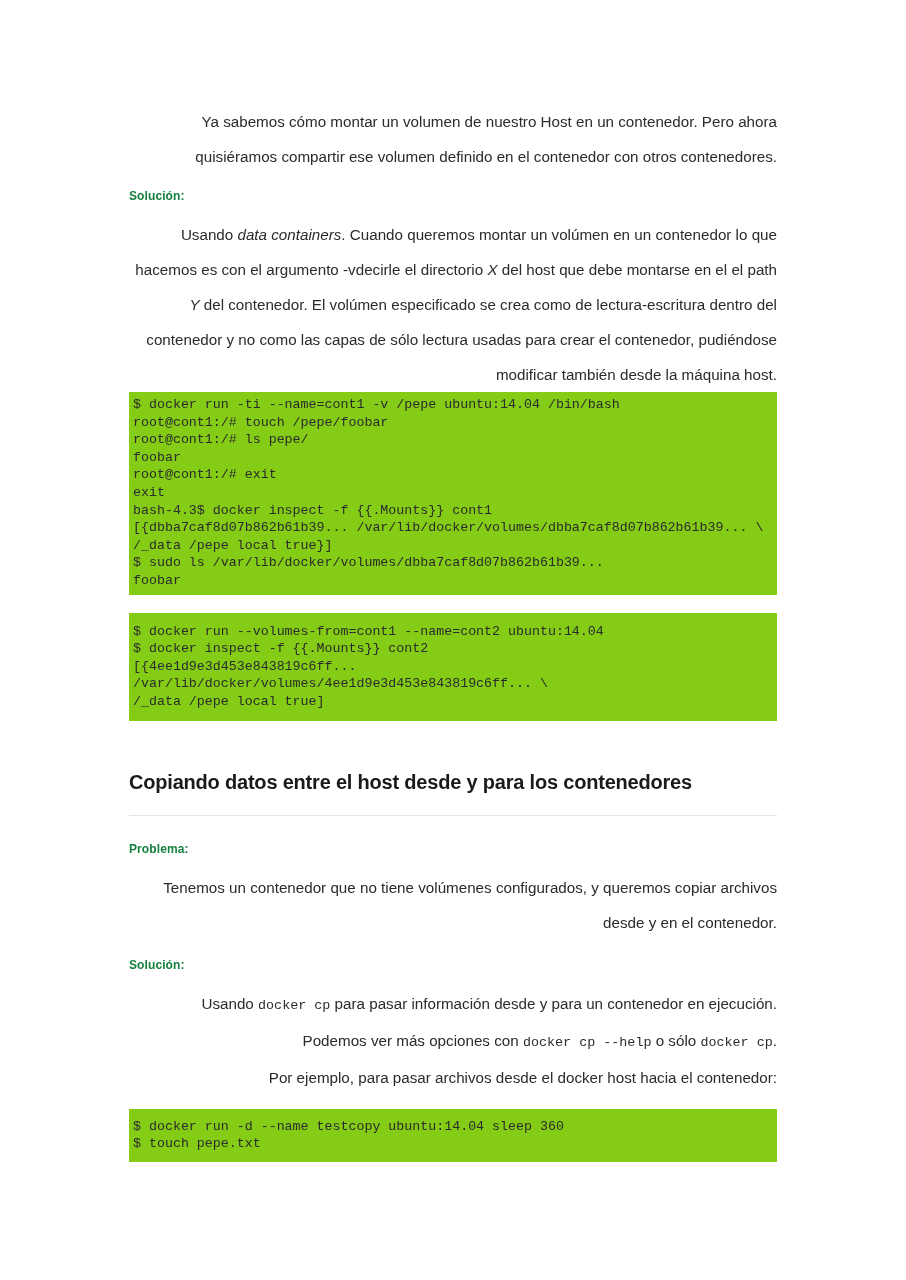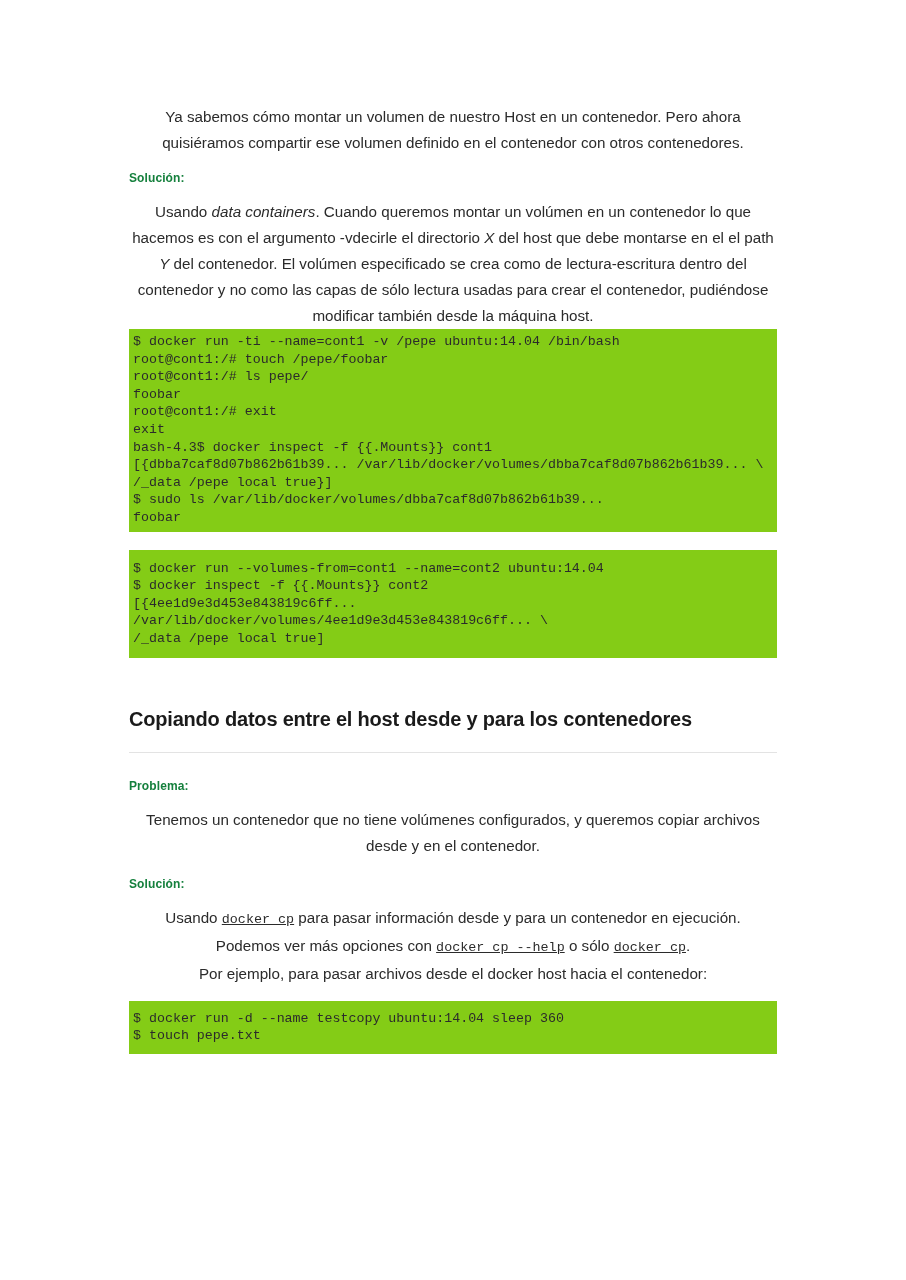"Ya sabemos cómo montar un" .para { line-height: 26px -> 35px; text-align: center -> right }
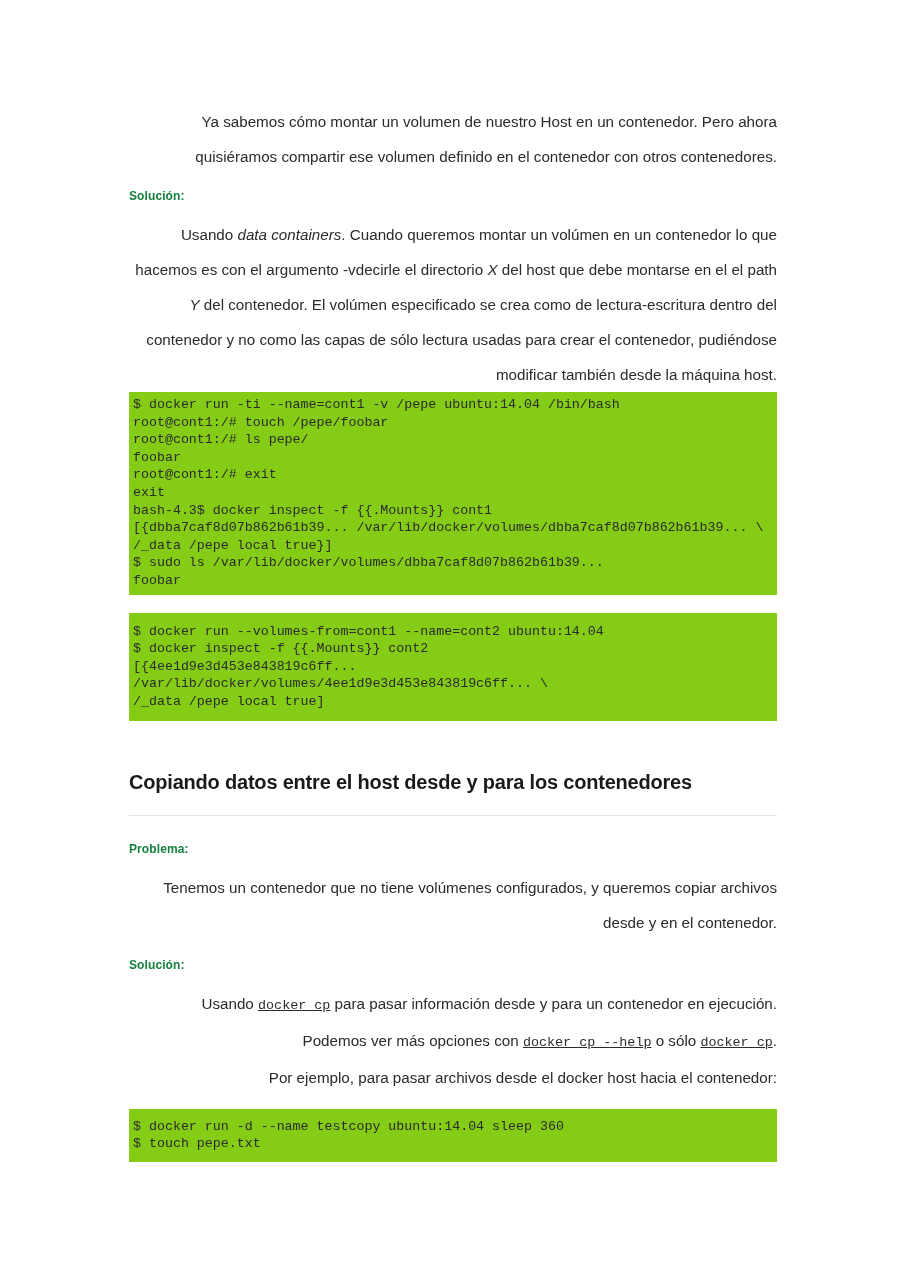"docker cp" code.inl { text-decoration: underline -> none }
